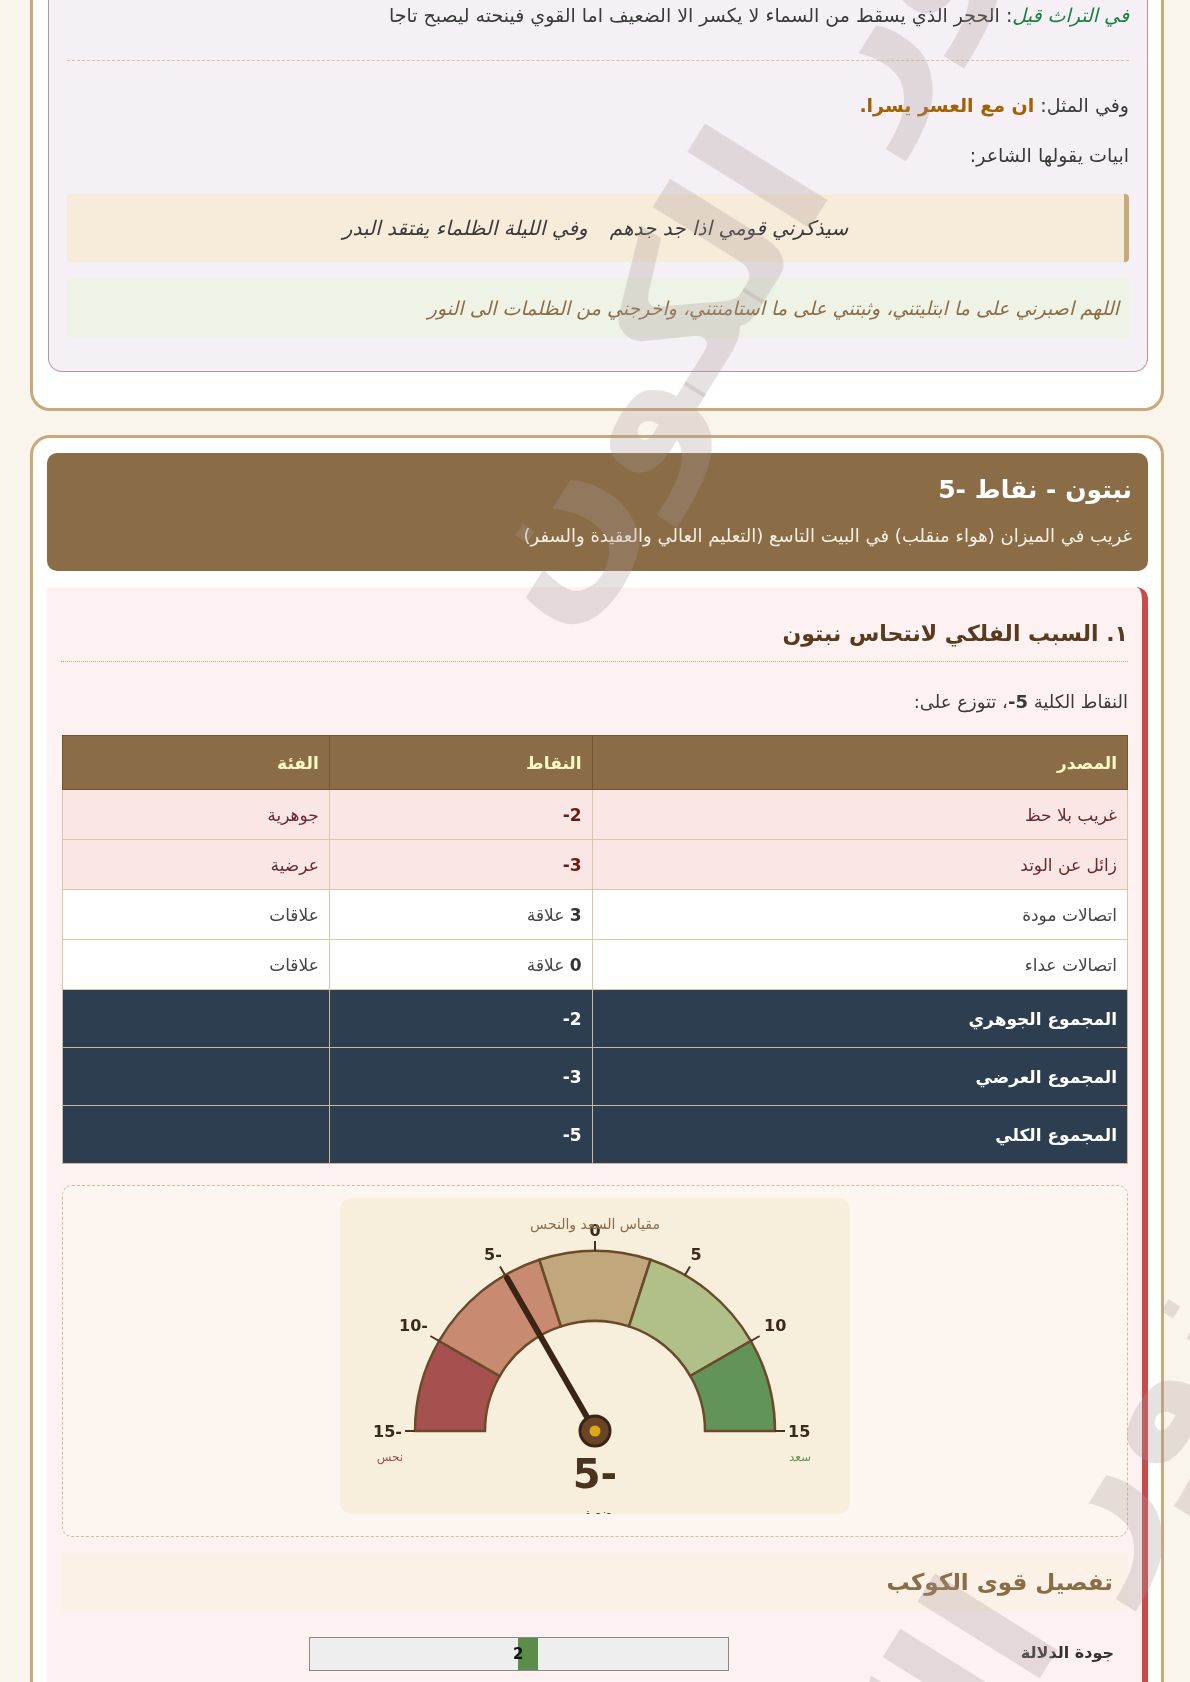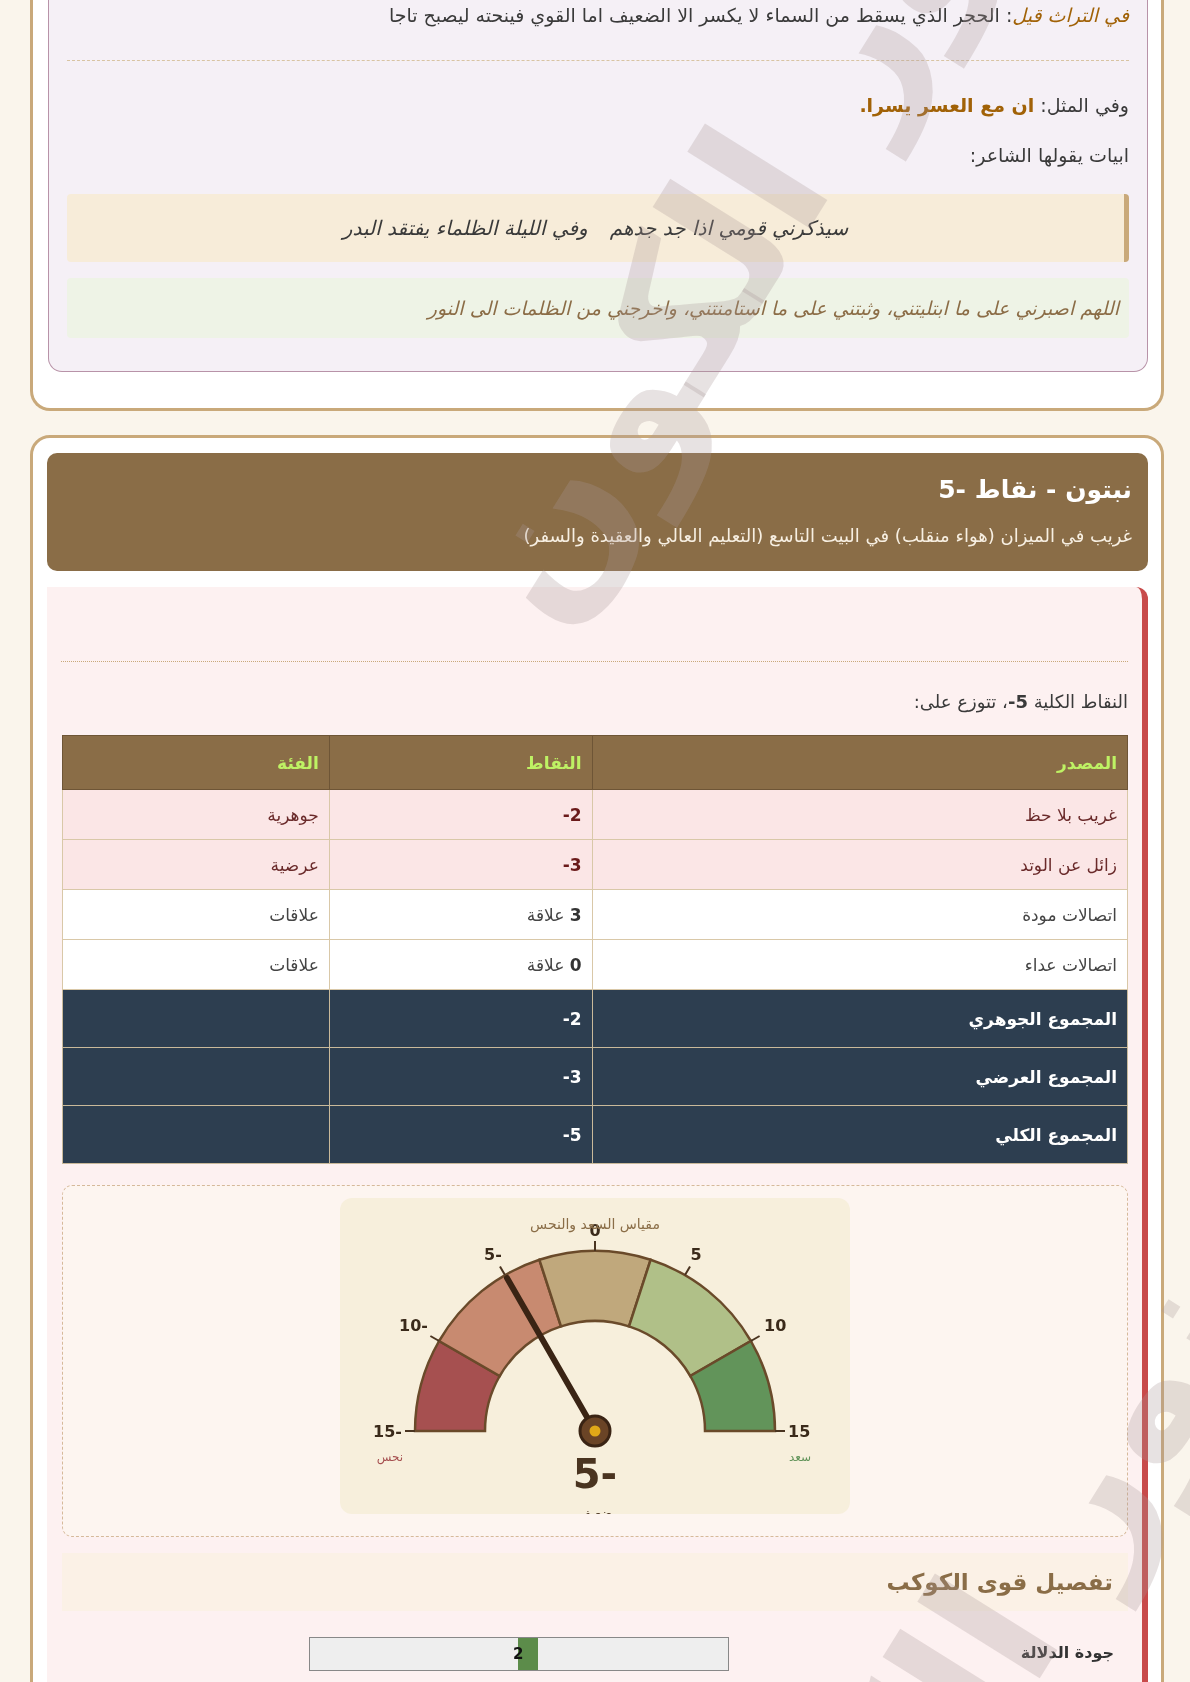"في التراث قيل" .heritage .line1 .lbl { color: #a16207 -> #15803d }
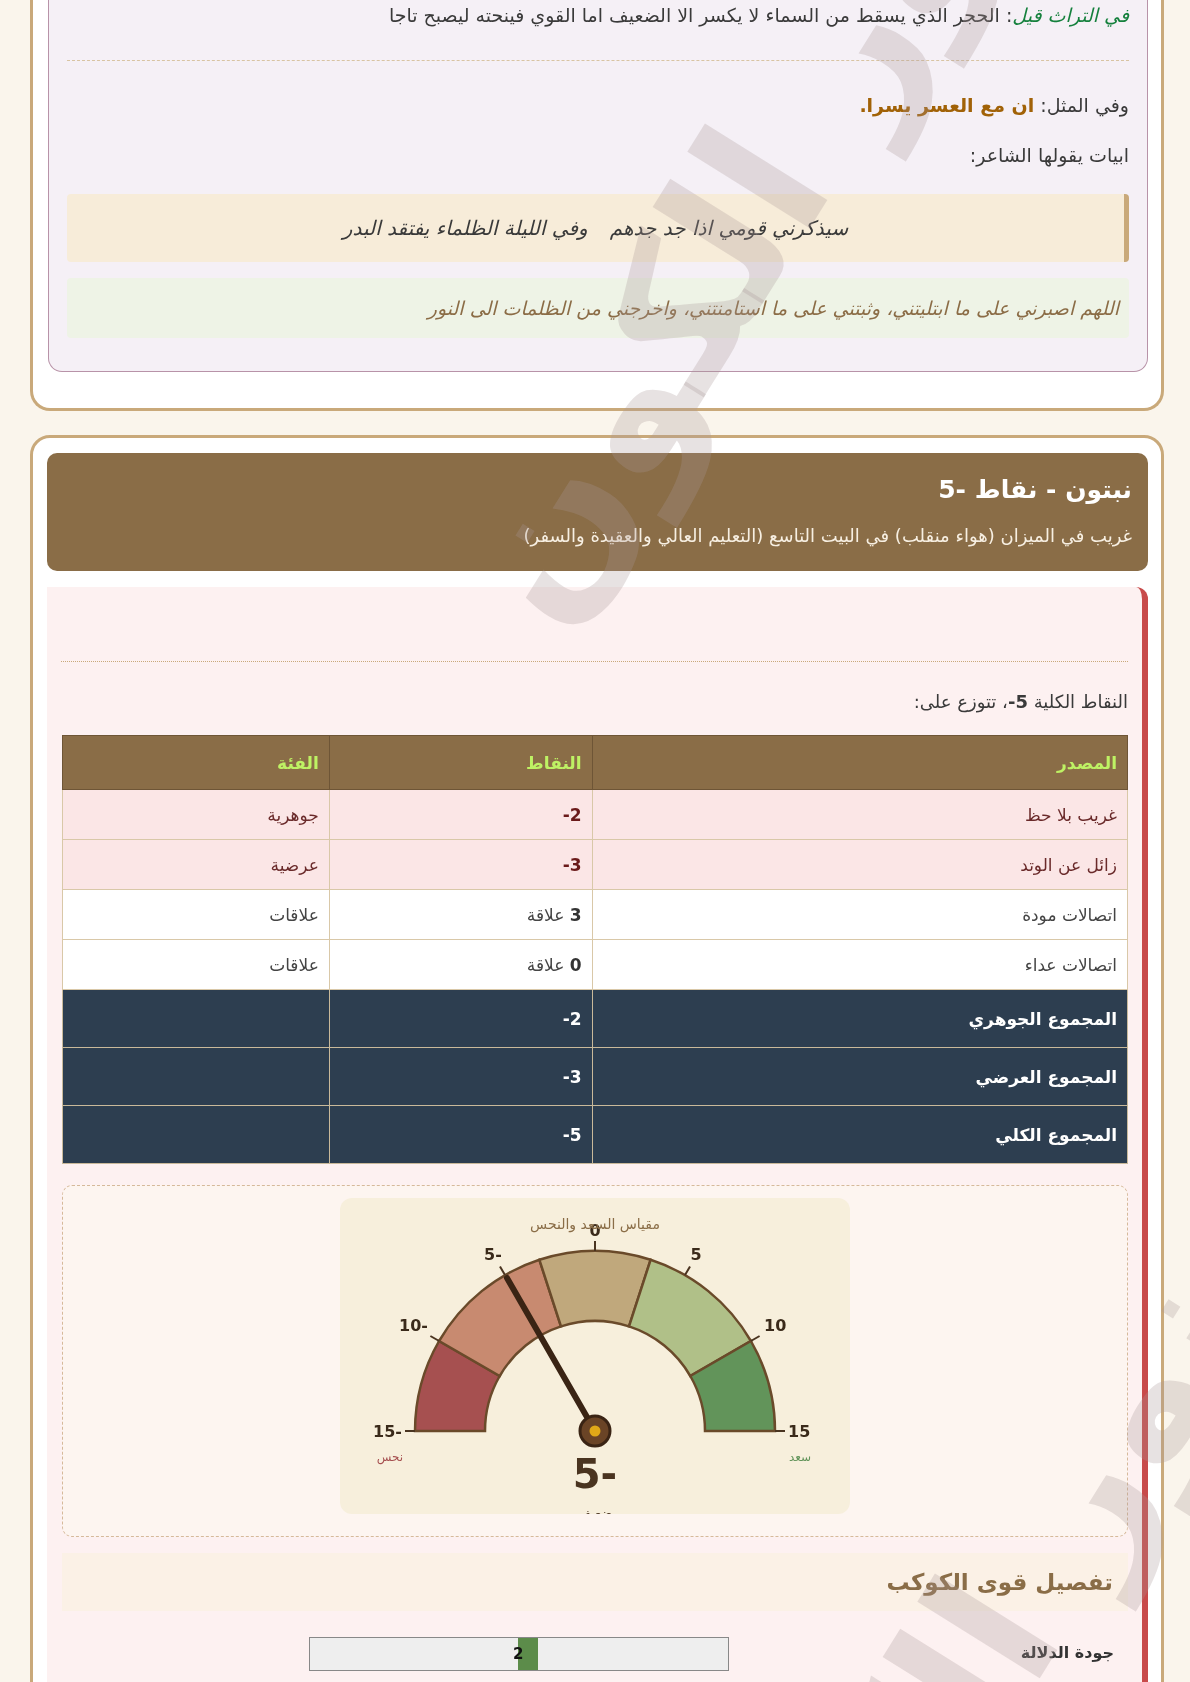"١. السبب الفلكي لانتحاس نبتون" div.h3 { html: none -> <div>١. السبب الفلكي لانتحاس نبتون</div> }
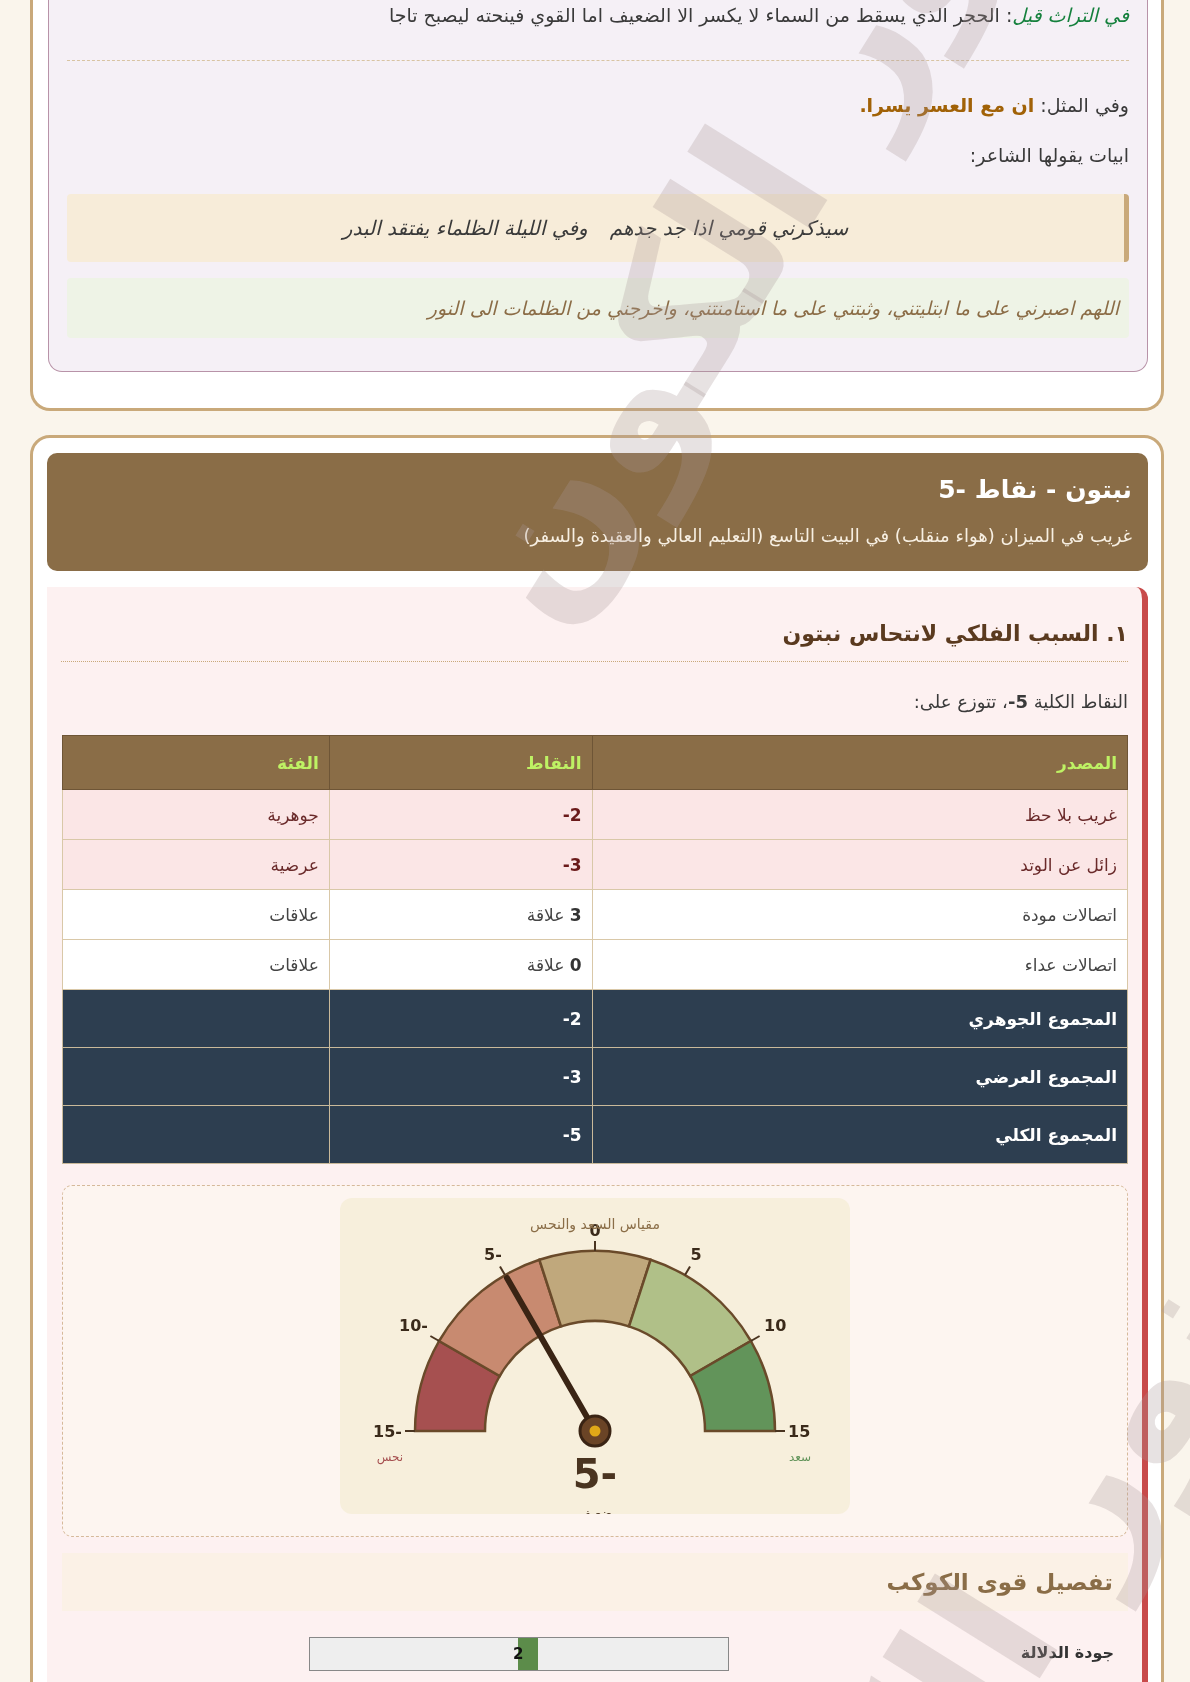"الفئة" table.points th { color: #bef264 -> #fef9c3 }
